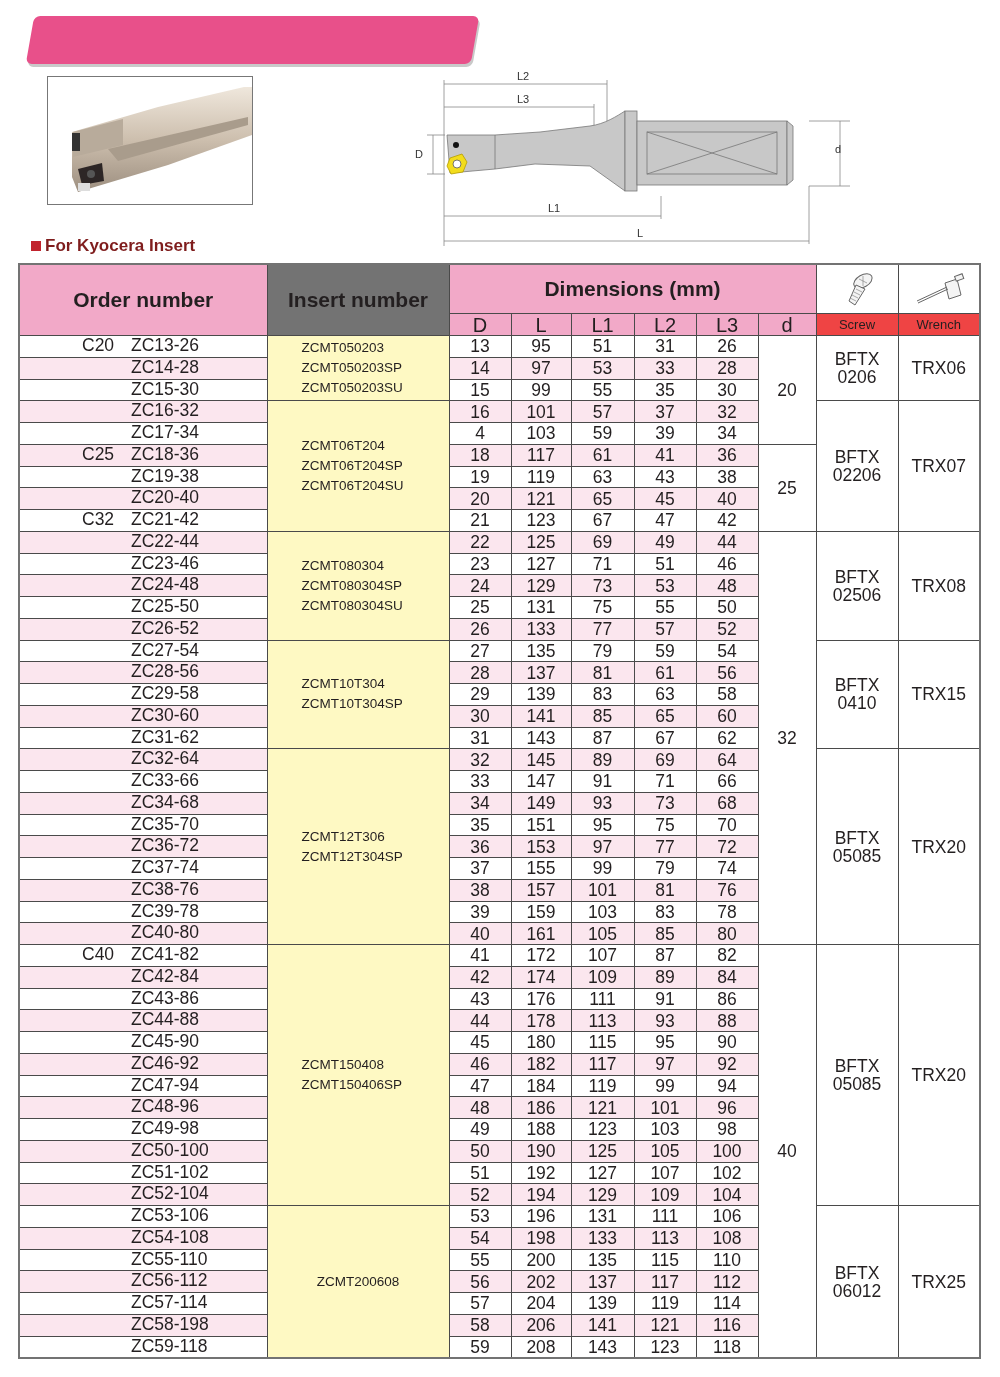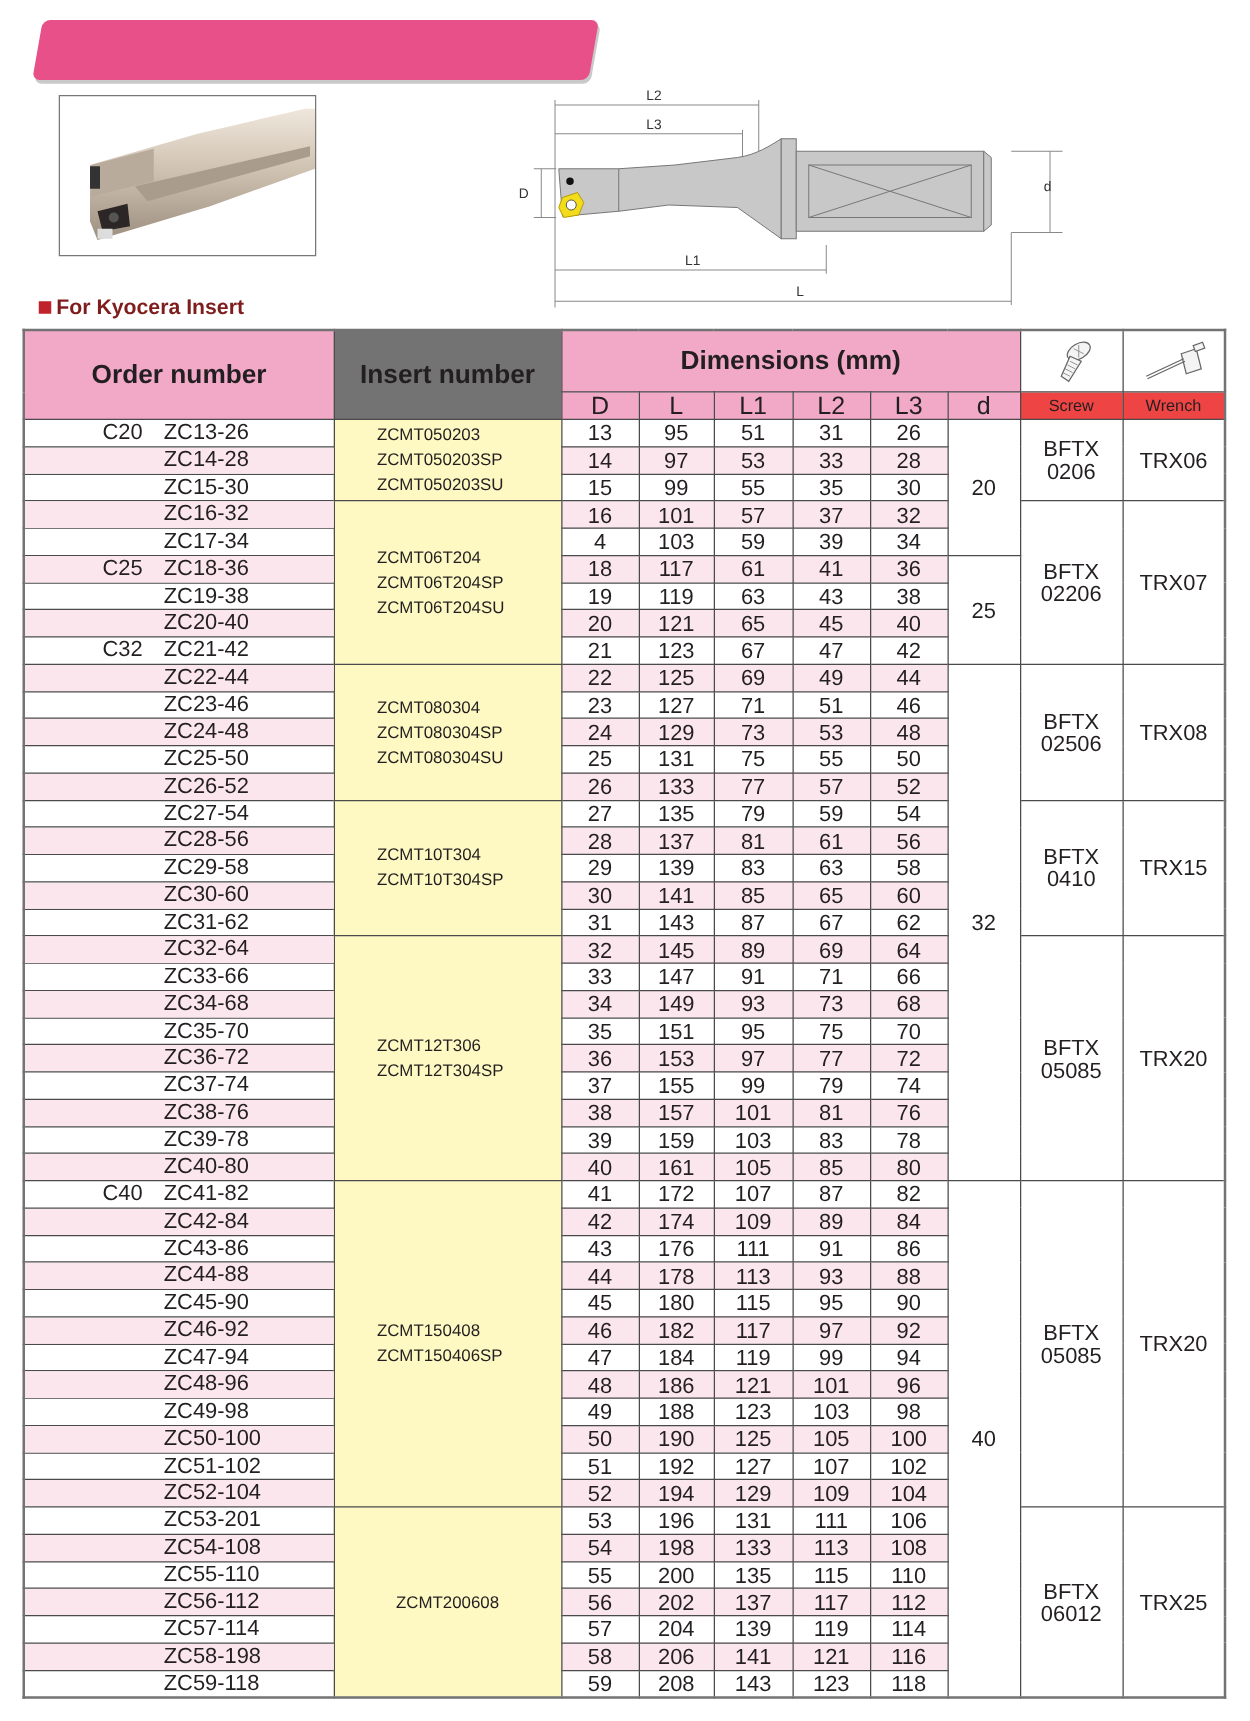"ZC53-201" span.code { text: ZC53-201 -> ZC53-106 }
